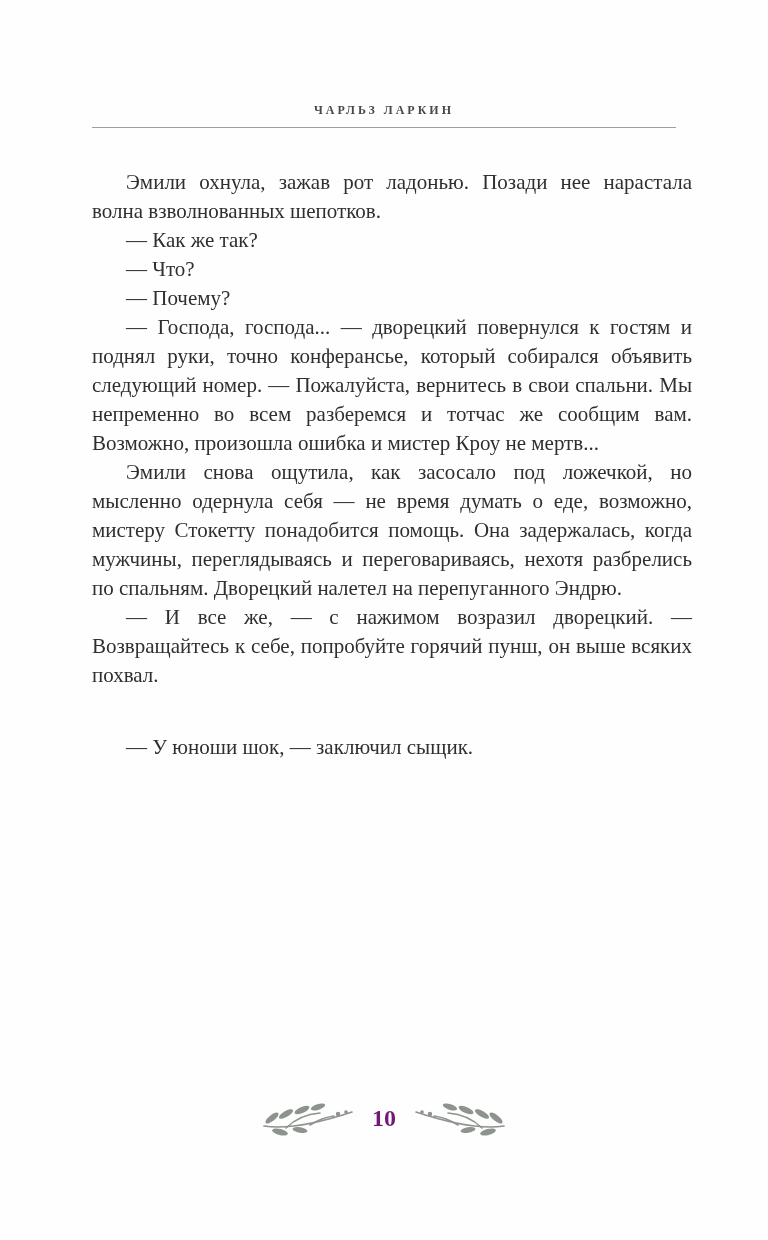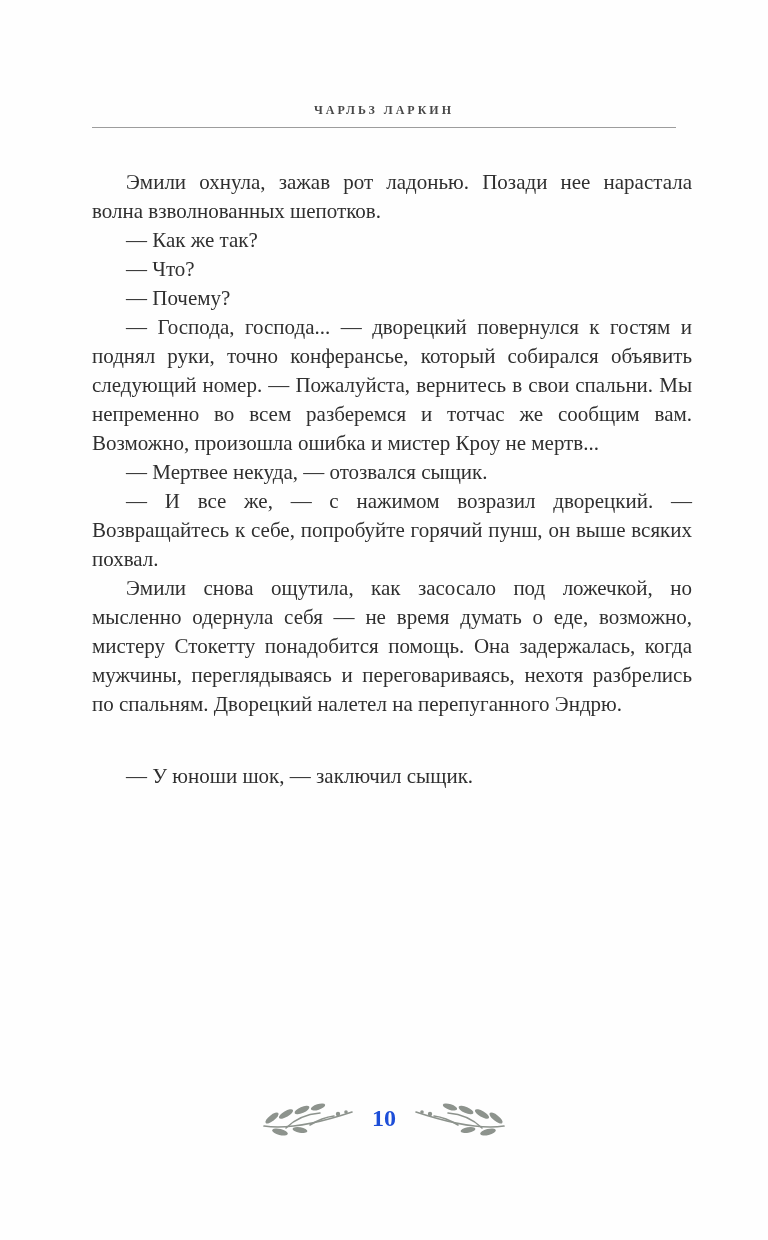"— Мертвее некуда, — отозвался" p { html: <p>— Мертвее некуда, — отозвался сыщик.</p> -> none }
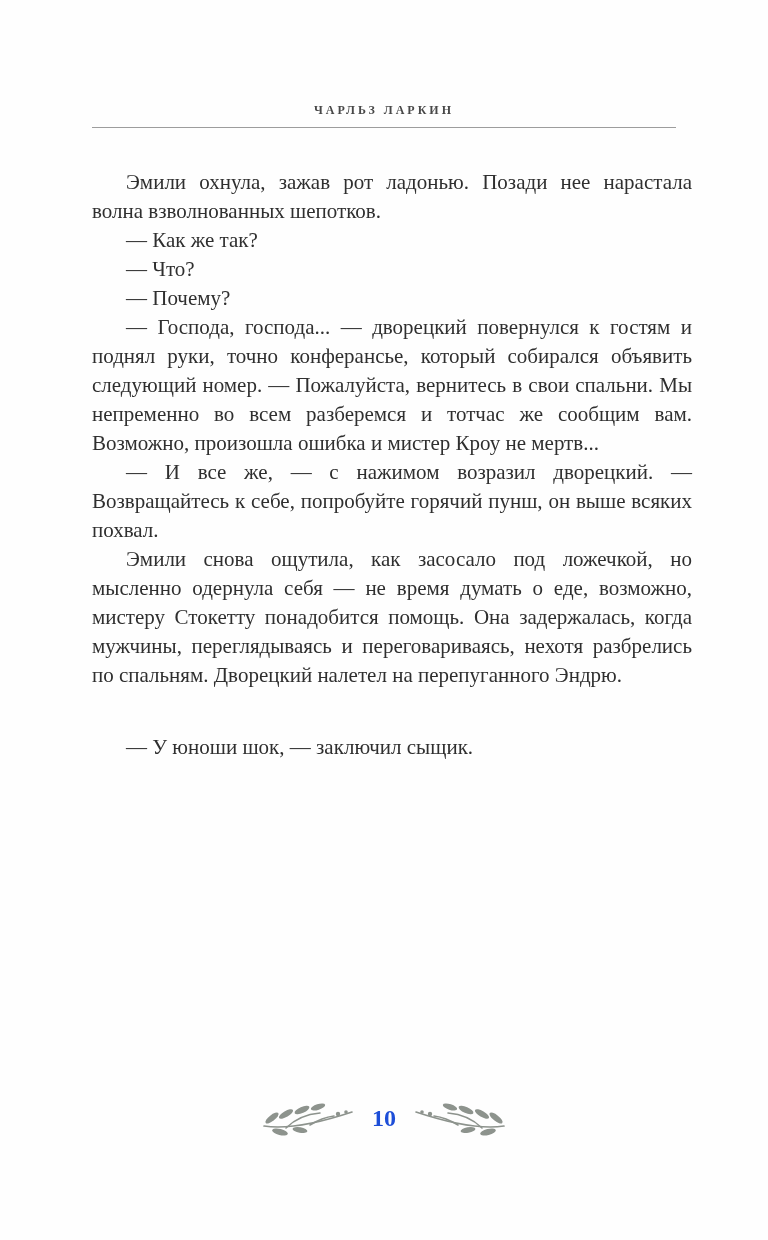"— И все же, —" p { order: before "Эмили снова ощутила, как засосало" -> after "Эмили снова ощутила, как засосало" }
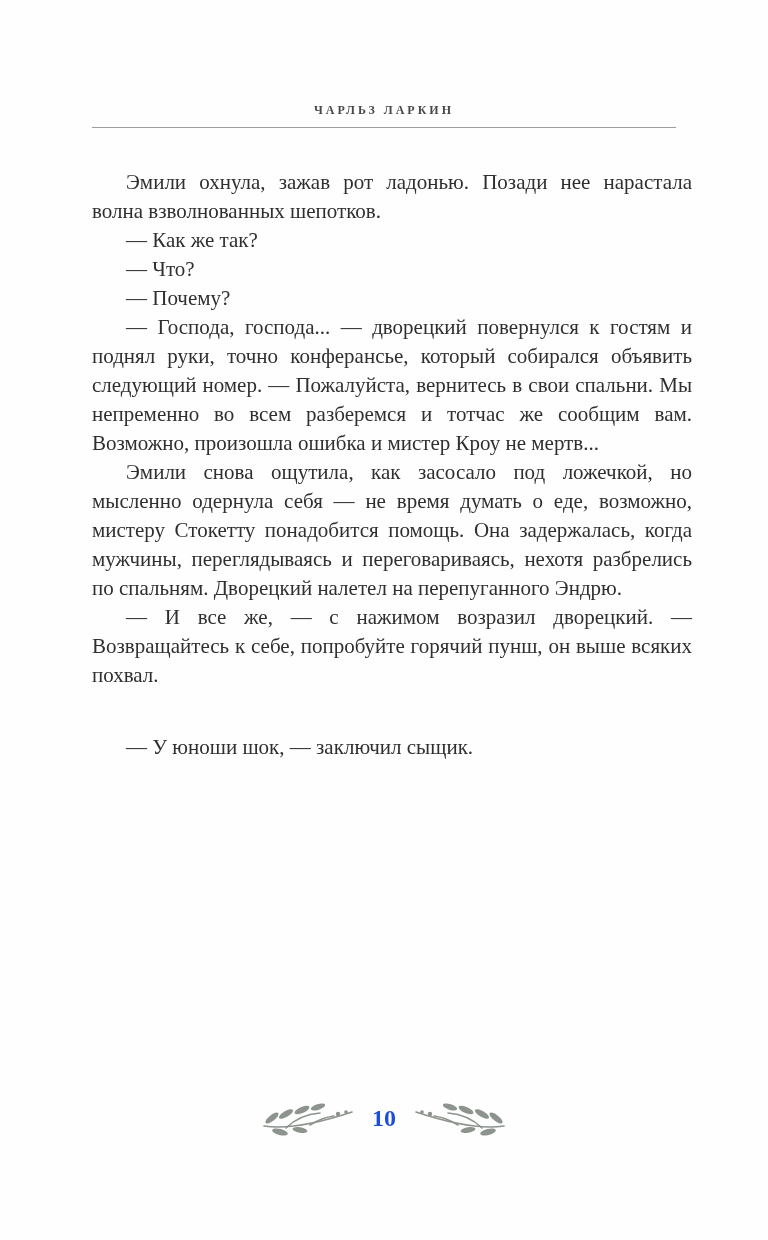"10" .page-number { color: #1d4ed8 -> #701a75 }
